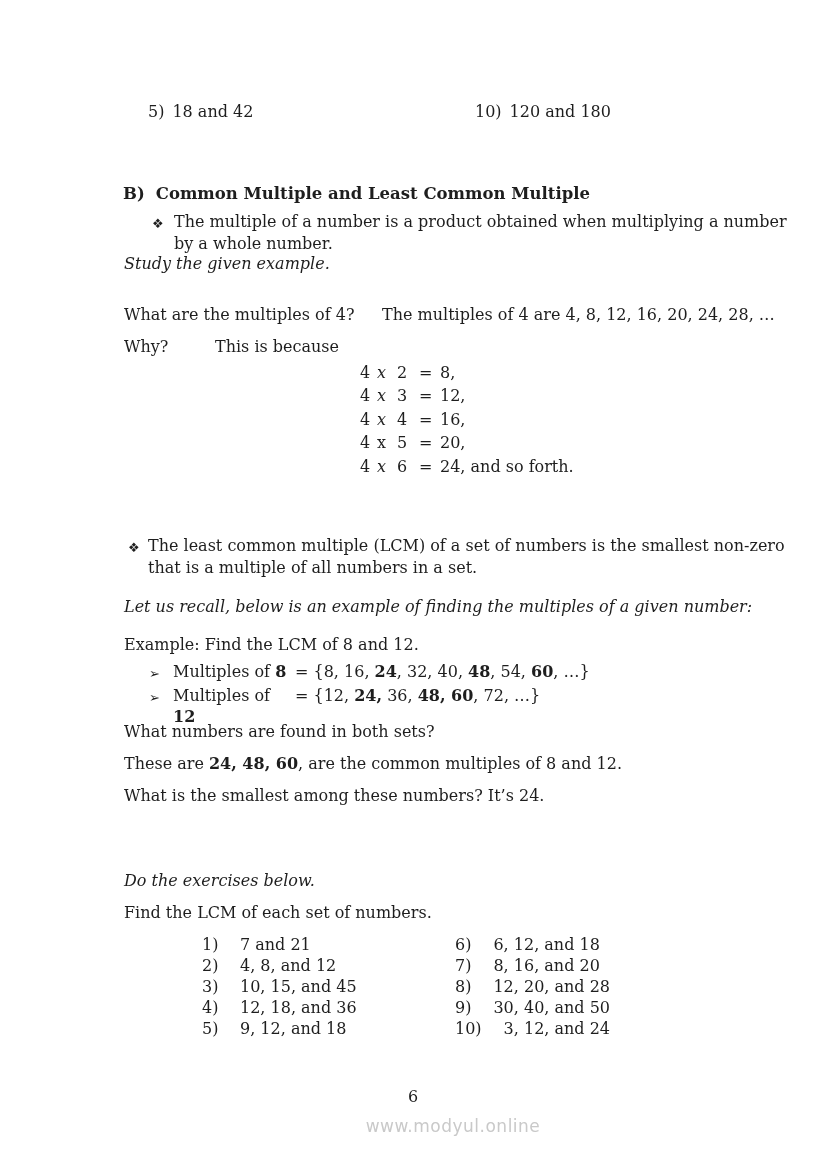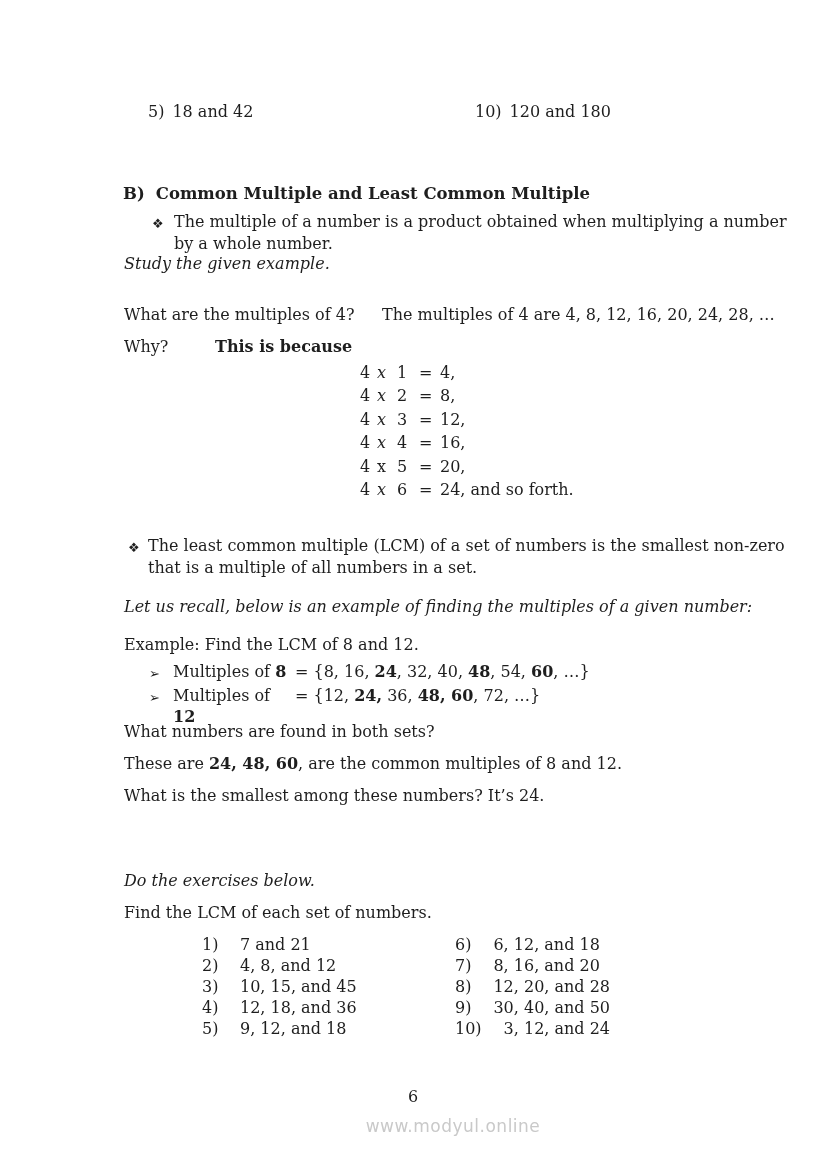"This is because" div.abs { font-weight: bold -> none }
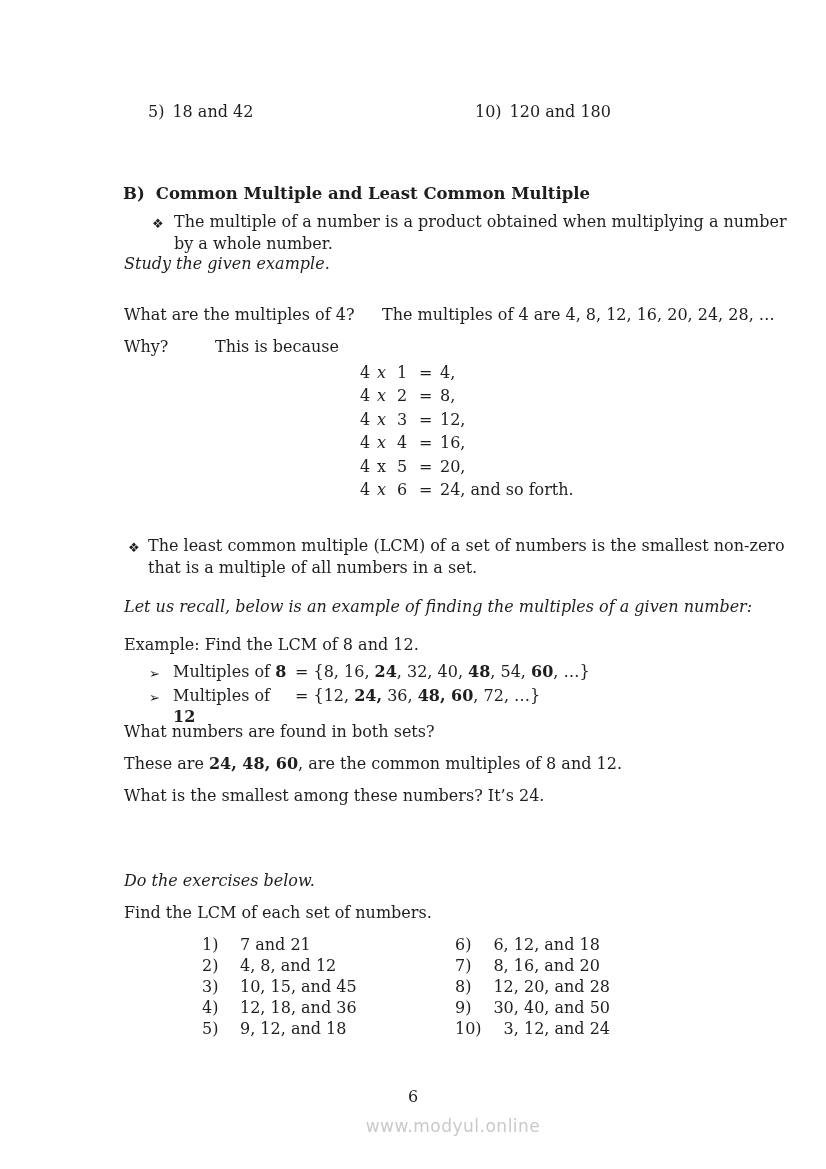"4 x 1 = 4," div { html: <div><span>4</span><span>x</span><span>1</span><span>=</span><span>4,</span></div> -> none }
